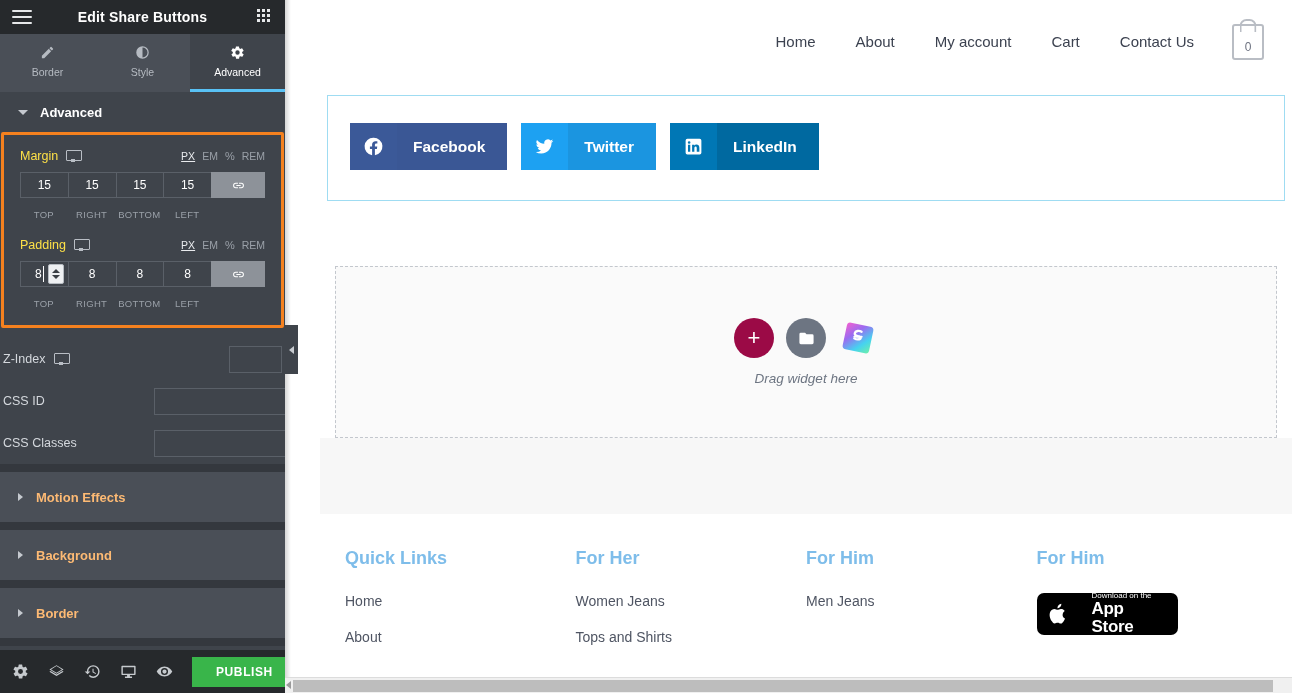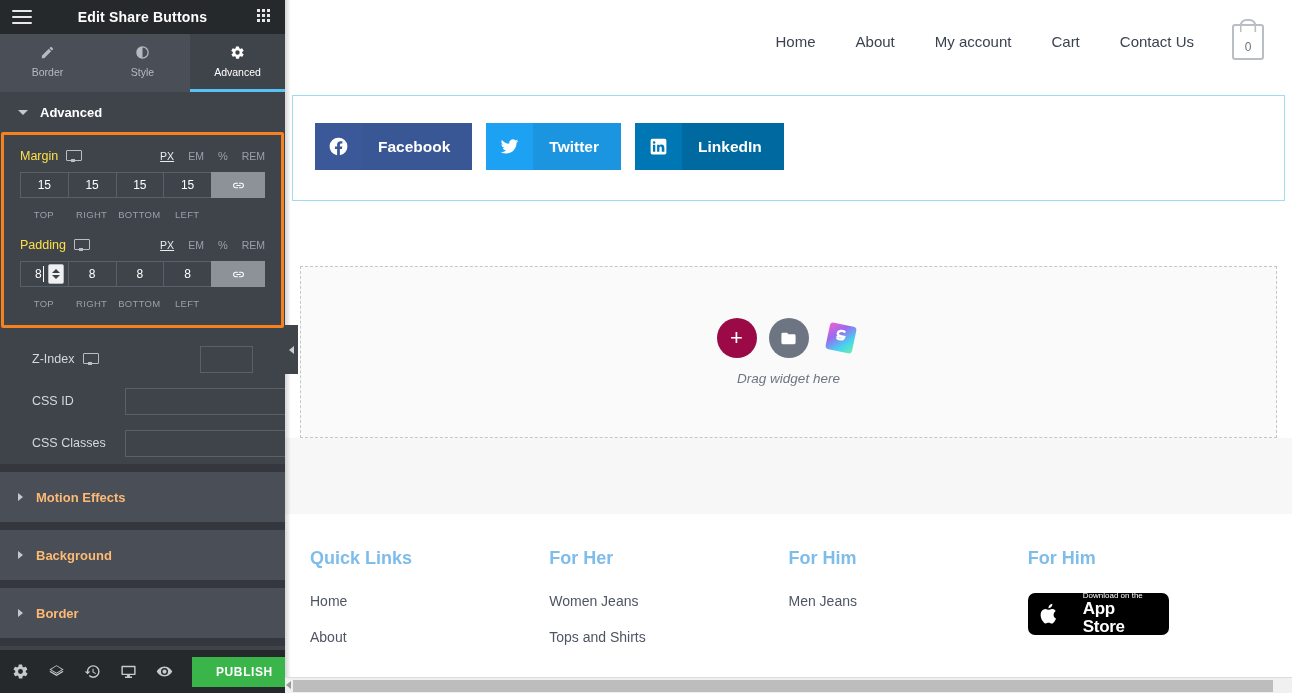"Home" .preview { padding-left: none -> 35px }
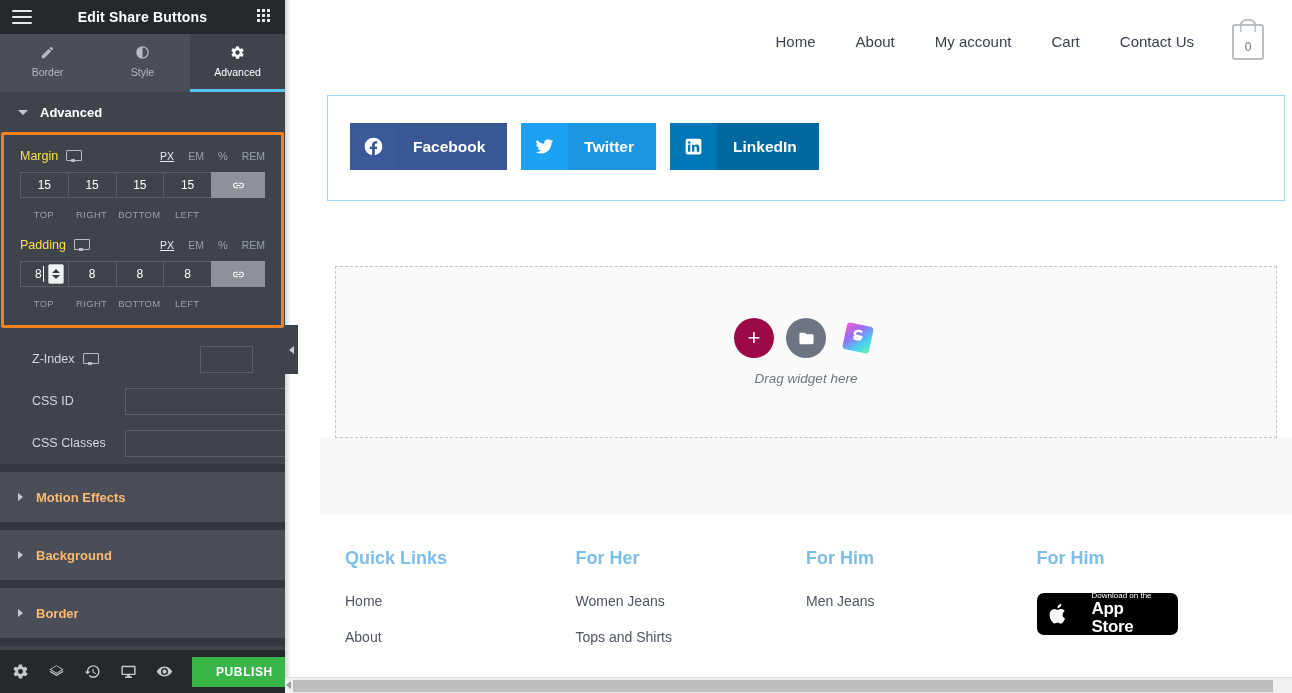"PX" .units { gap: 14px -> 7px }
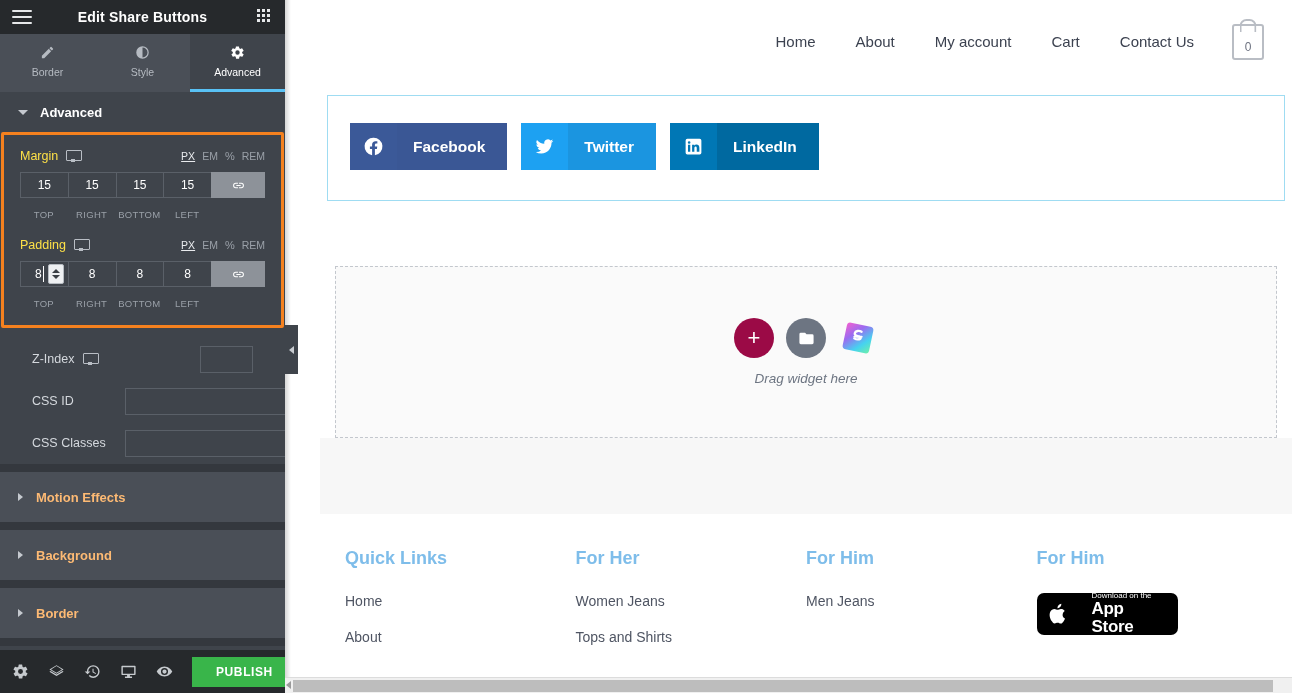"Z-Index" .field-row { padding: 0 32px -> 0 3px }
